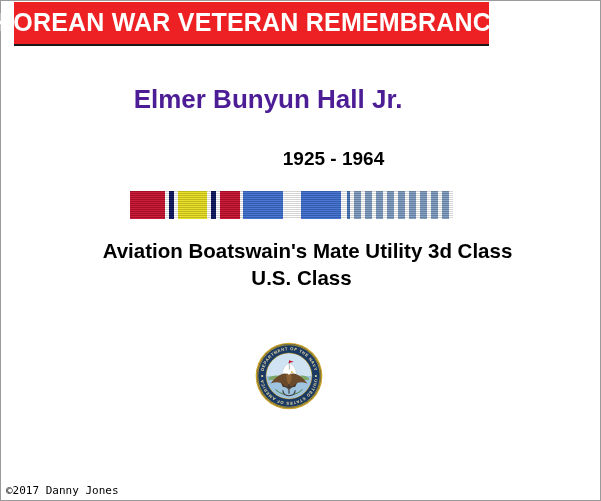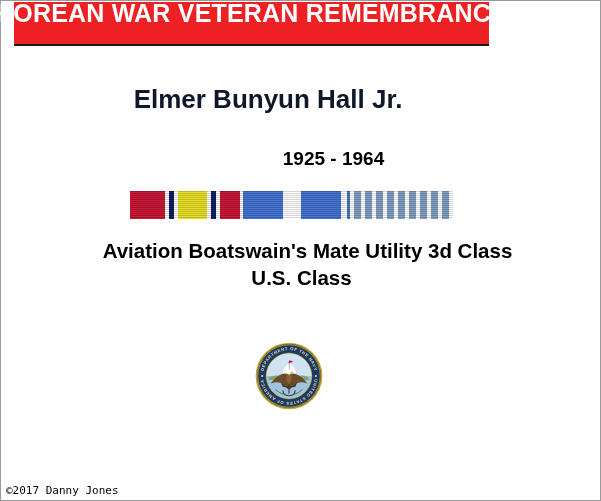"KOREAN WAR VETERAN REMEMBRANCE" #header-banner { align-items: flex-start -> center }
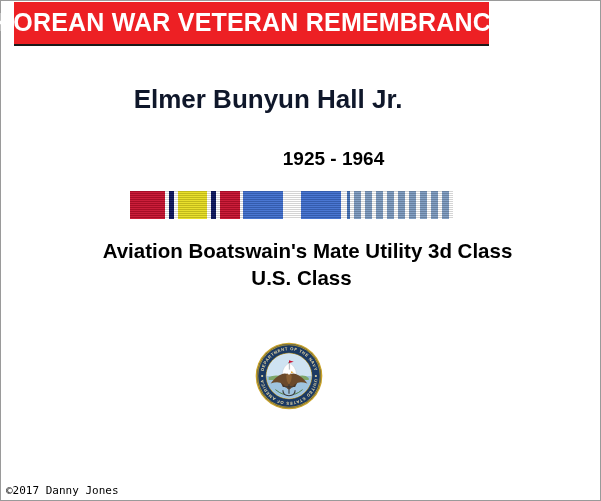"Elmer Bunyun Hall Jr." #veteran-name { color: #0f172a -> #4c1d95 }
